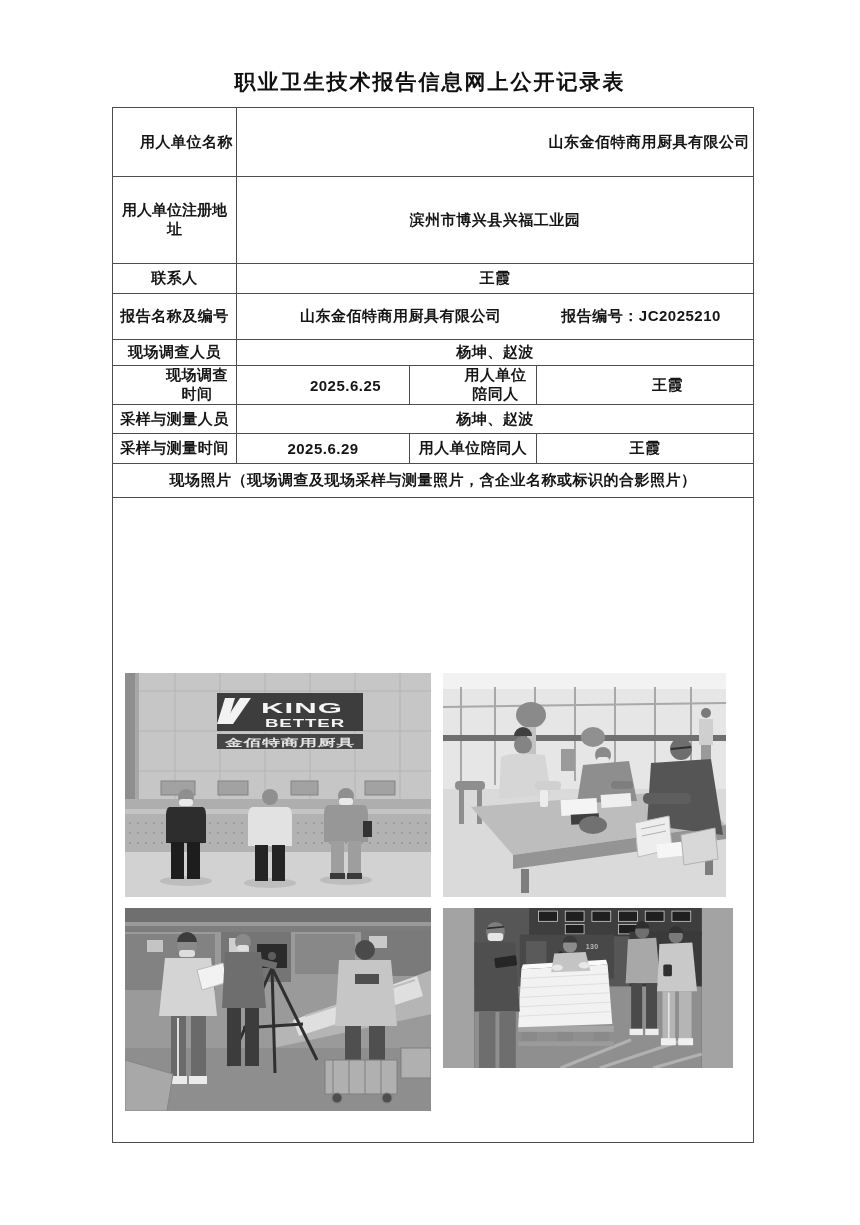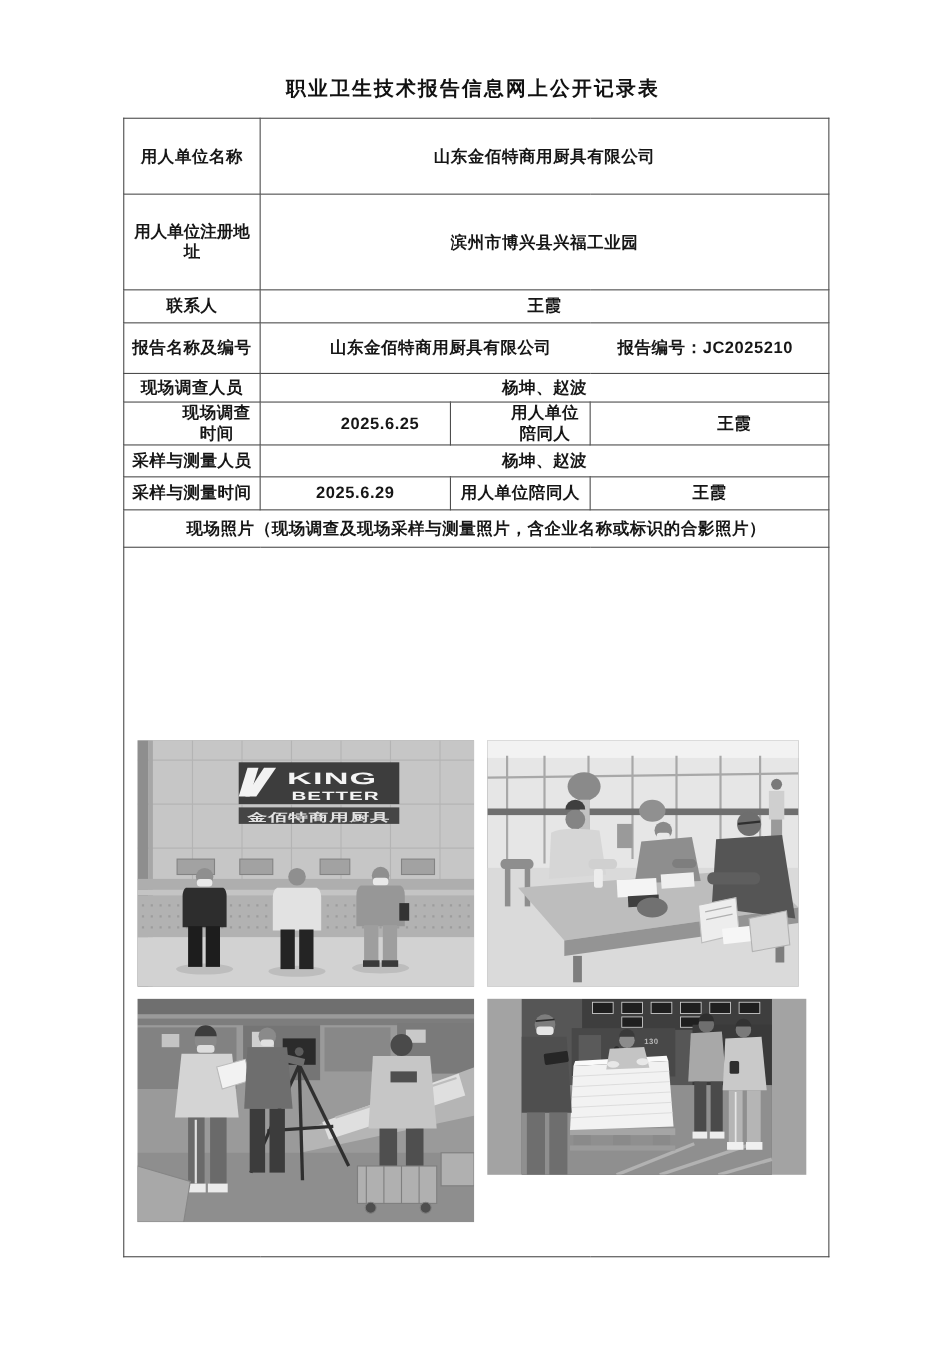"职业卫生技术报告信息网上公开记录表" .page-title { font-size: 18px -> 21px }
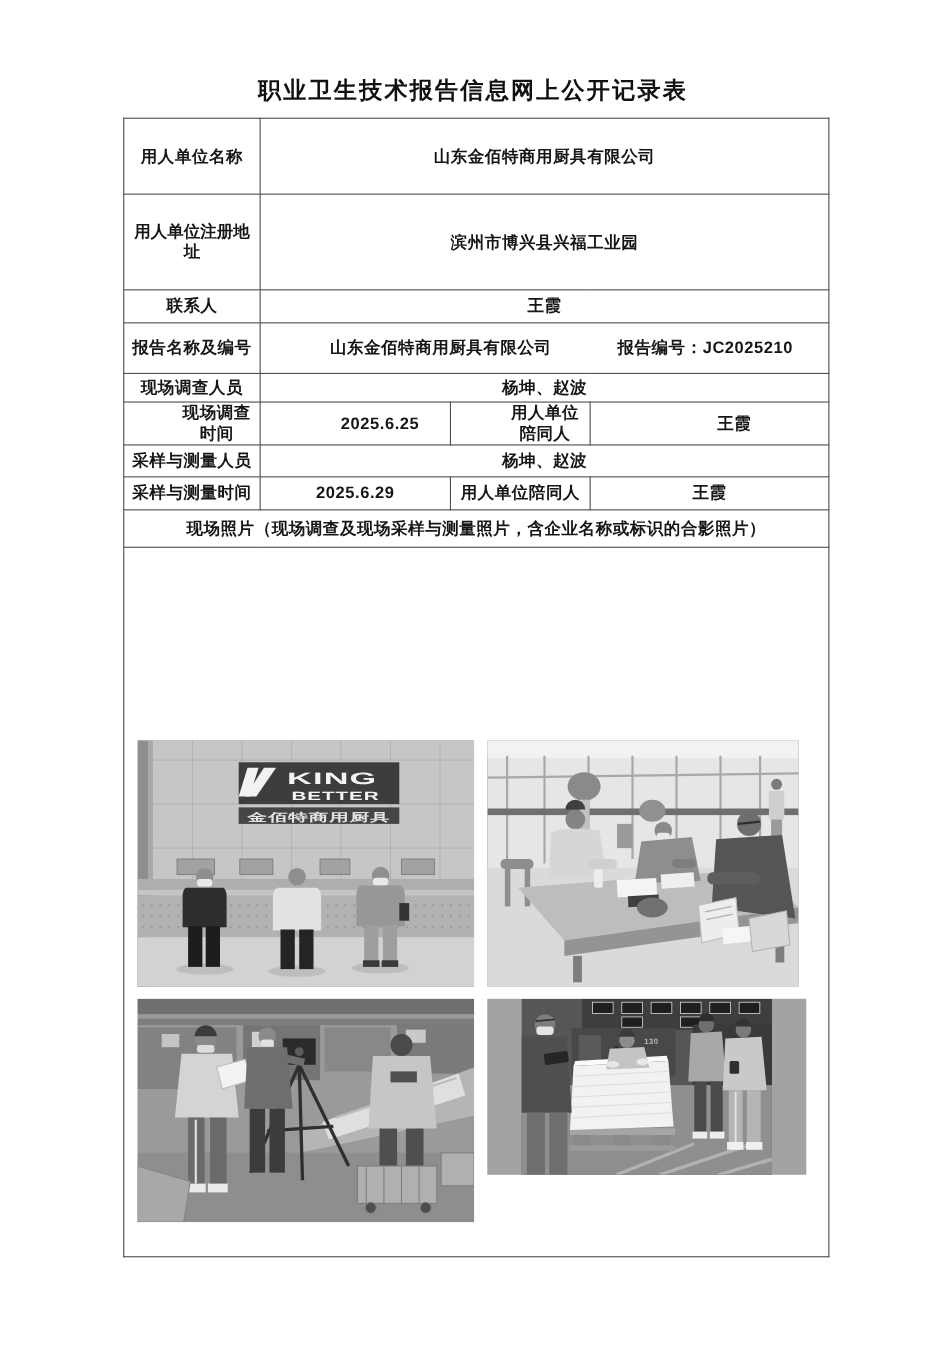"用人单位名称" tr.r1 td { text-align: none -> right }
